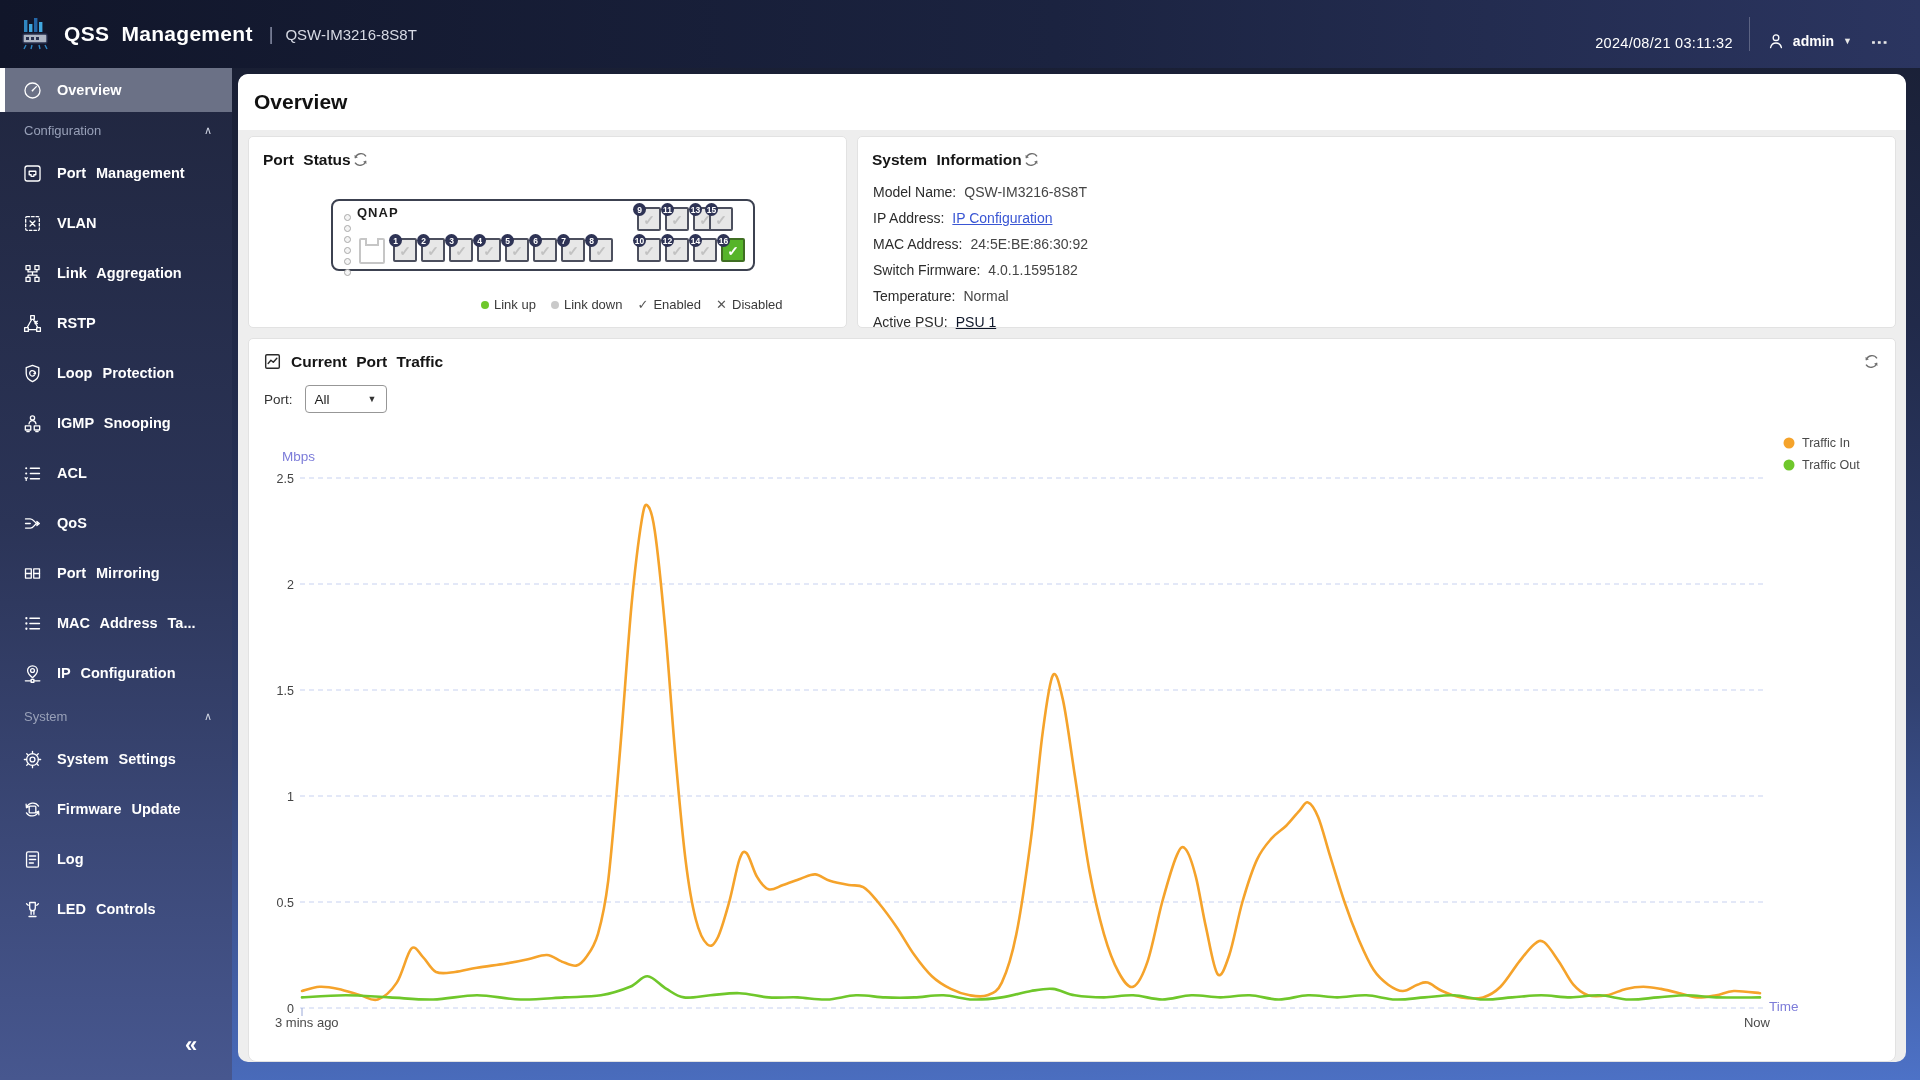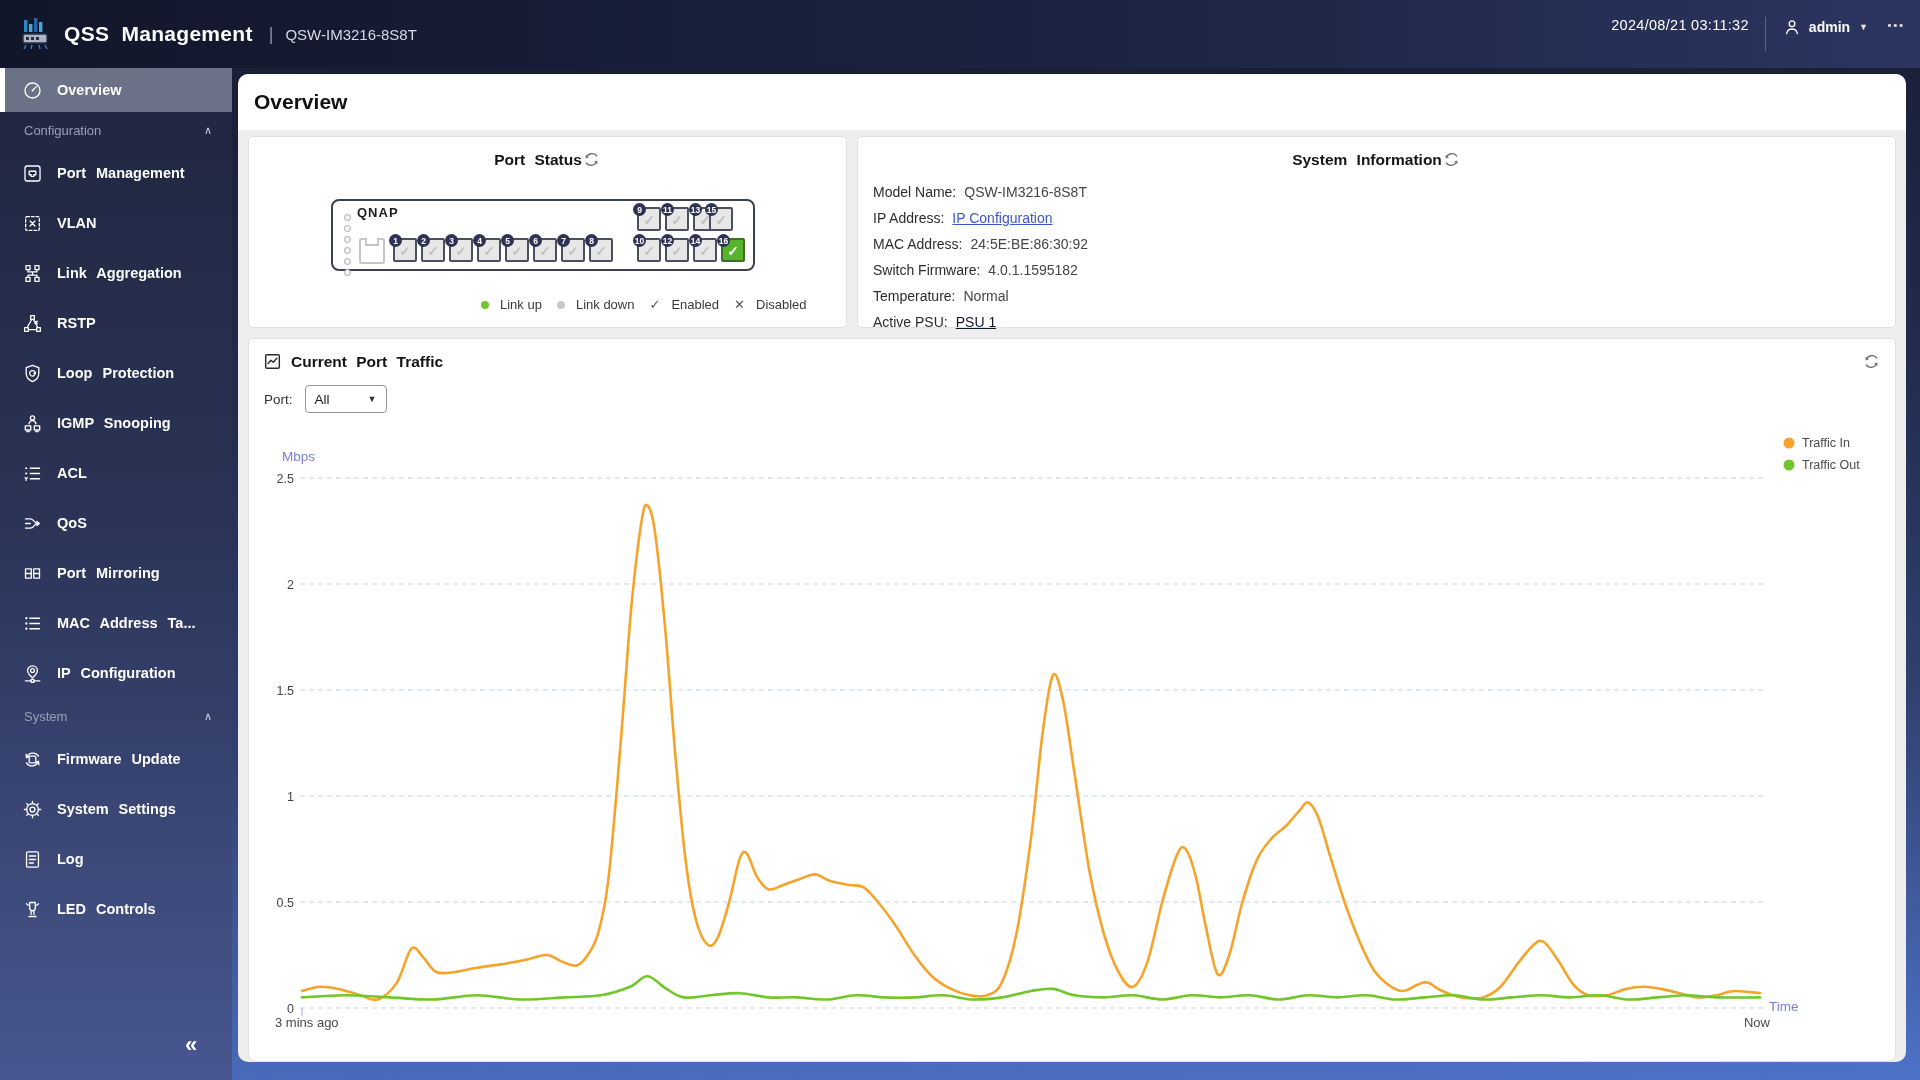"2024/08/21 03:11:32" .top-right { align-items: flex-start -> flex-end; padding-right: 14px -> 30px }
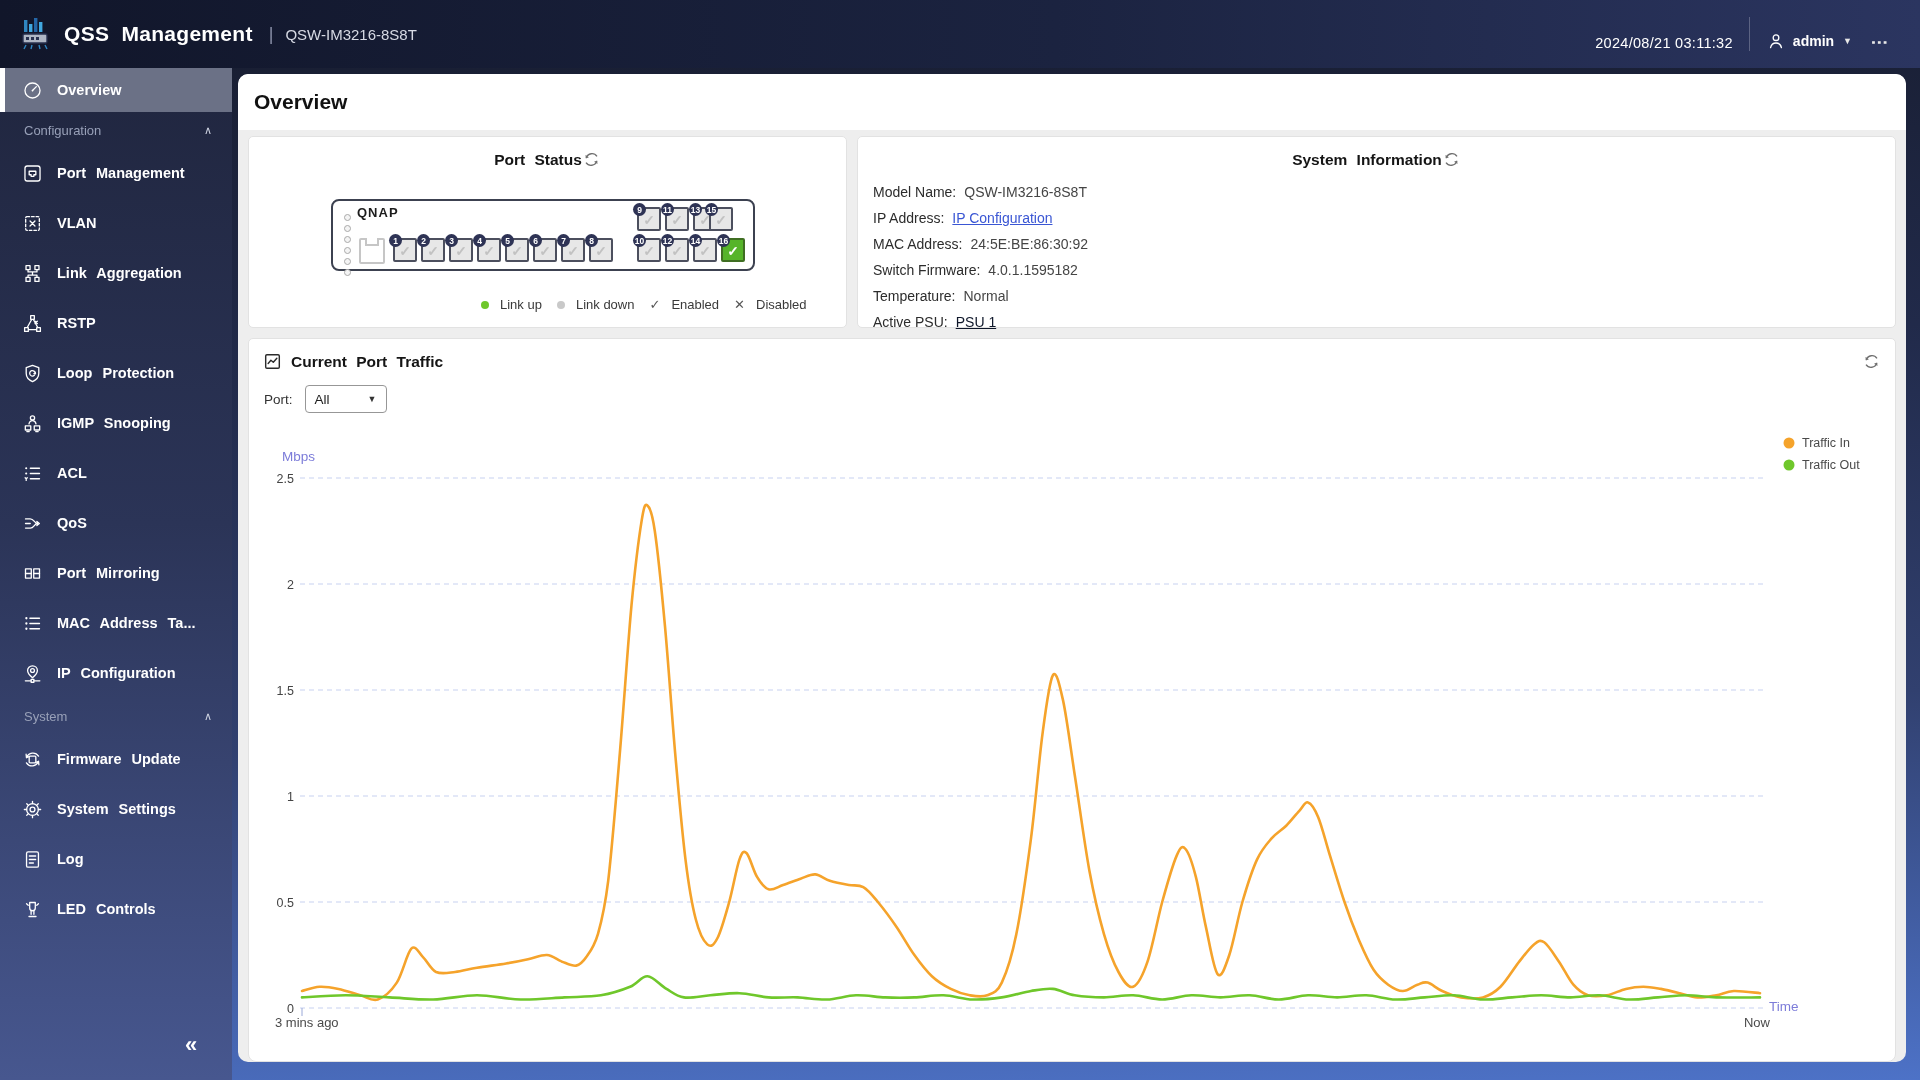"Port Status" .card-head { justify-content: center -> flex-start }
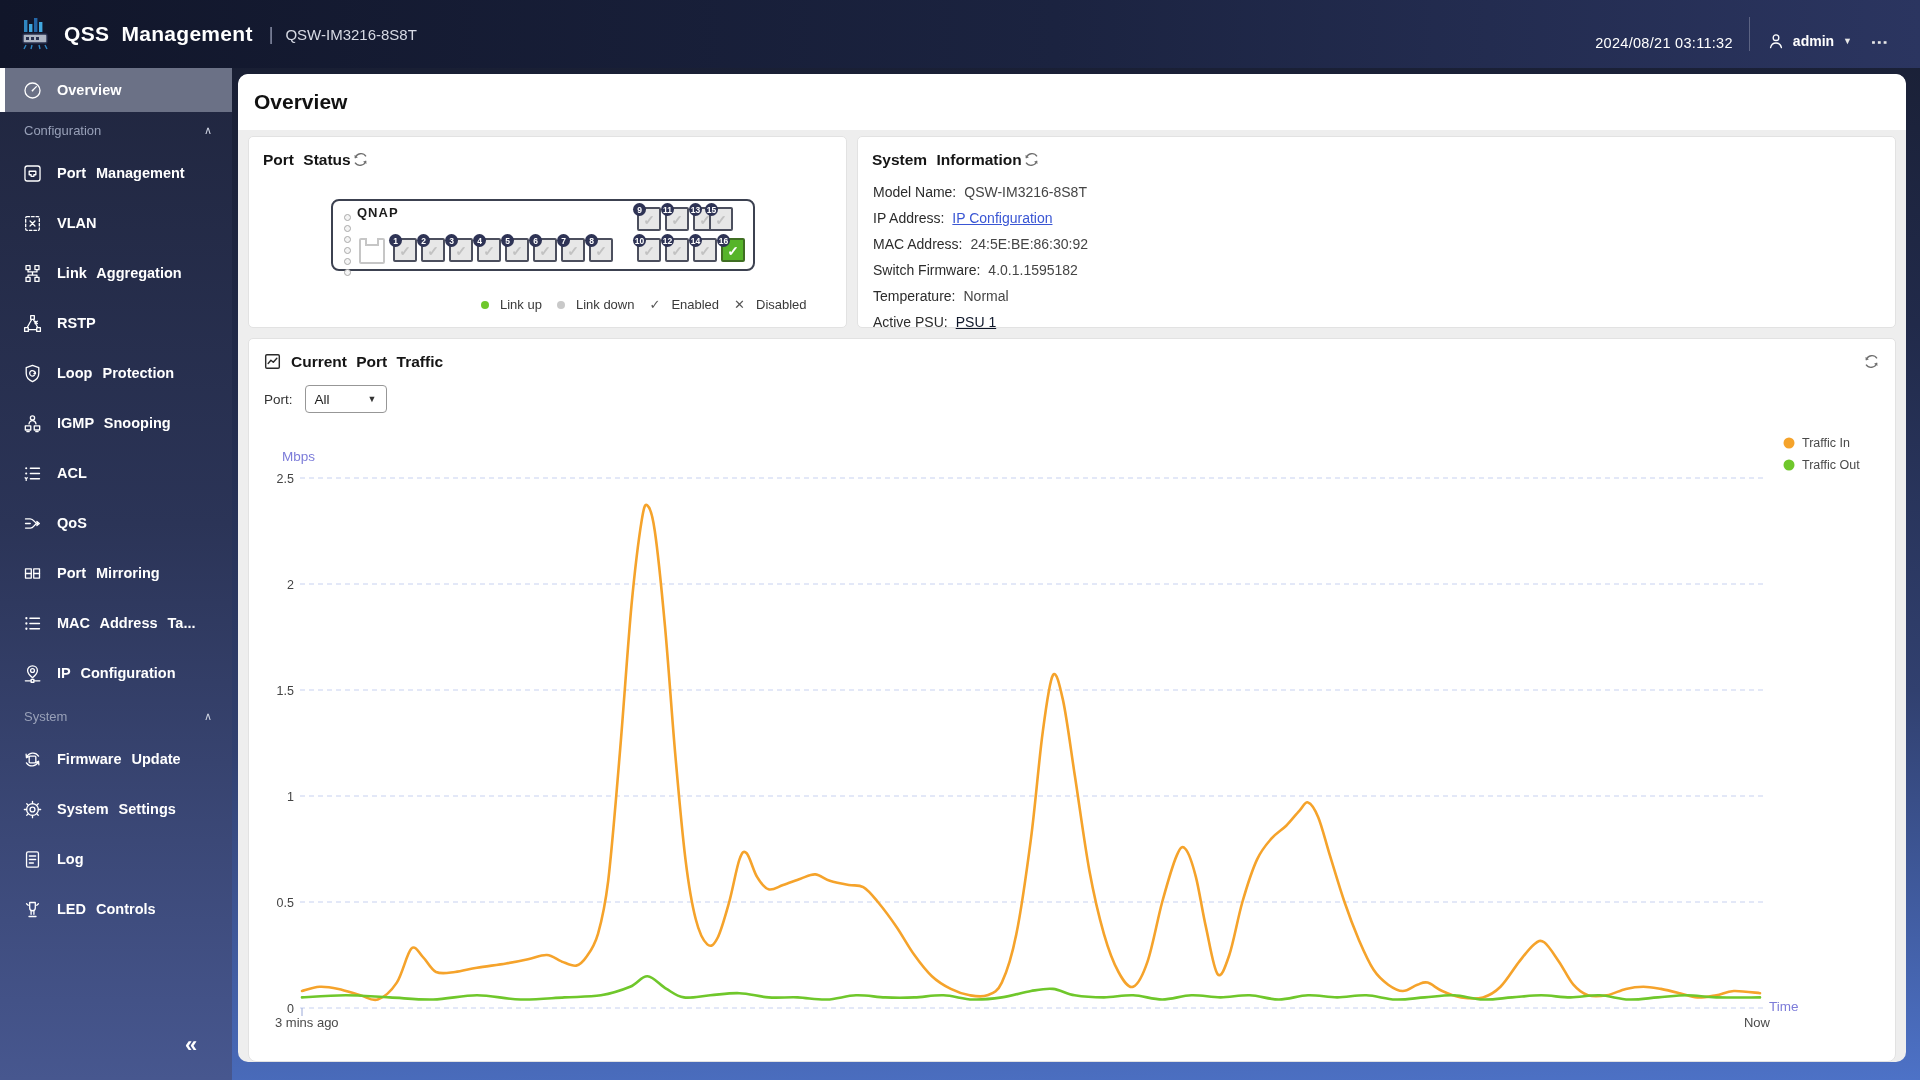"Link up" .ps-leg-item { gap: 11px -> 5px }
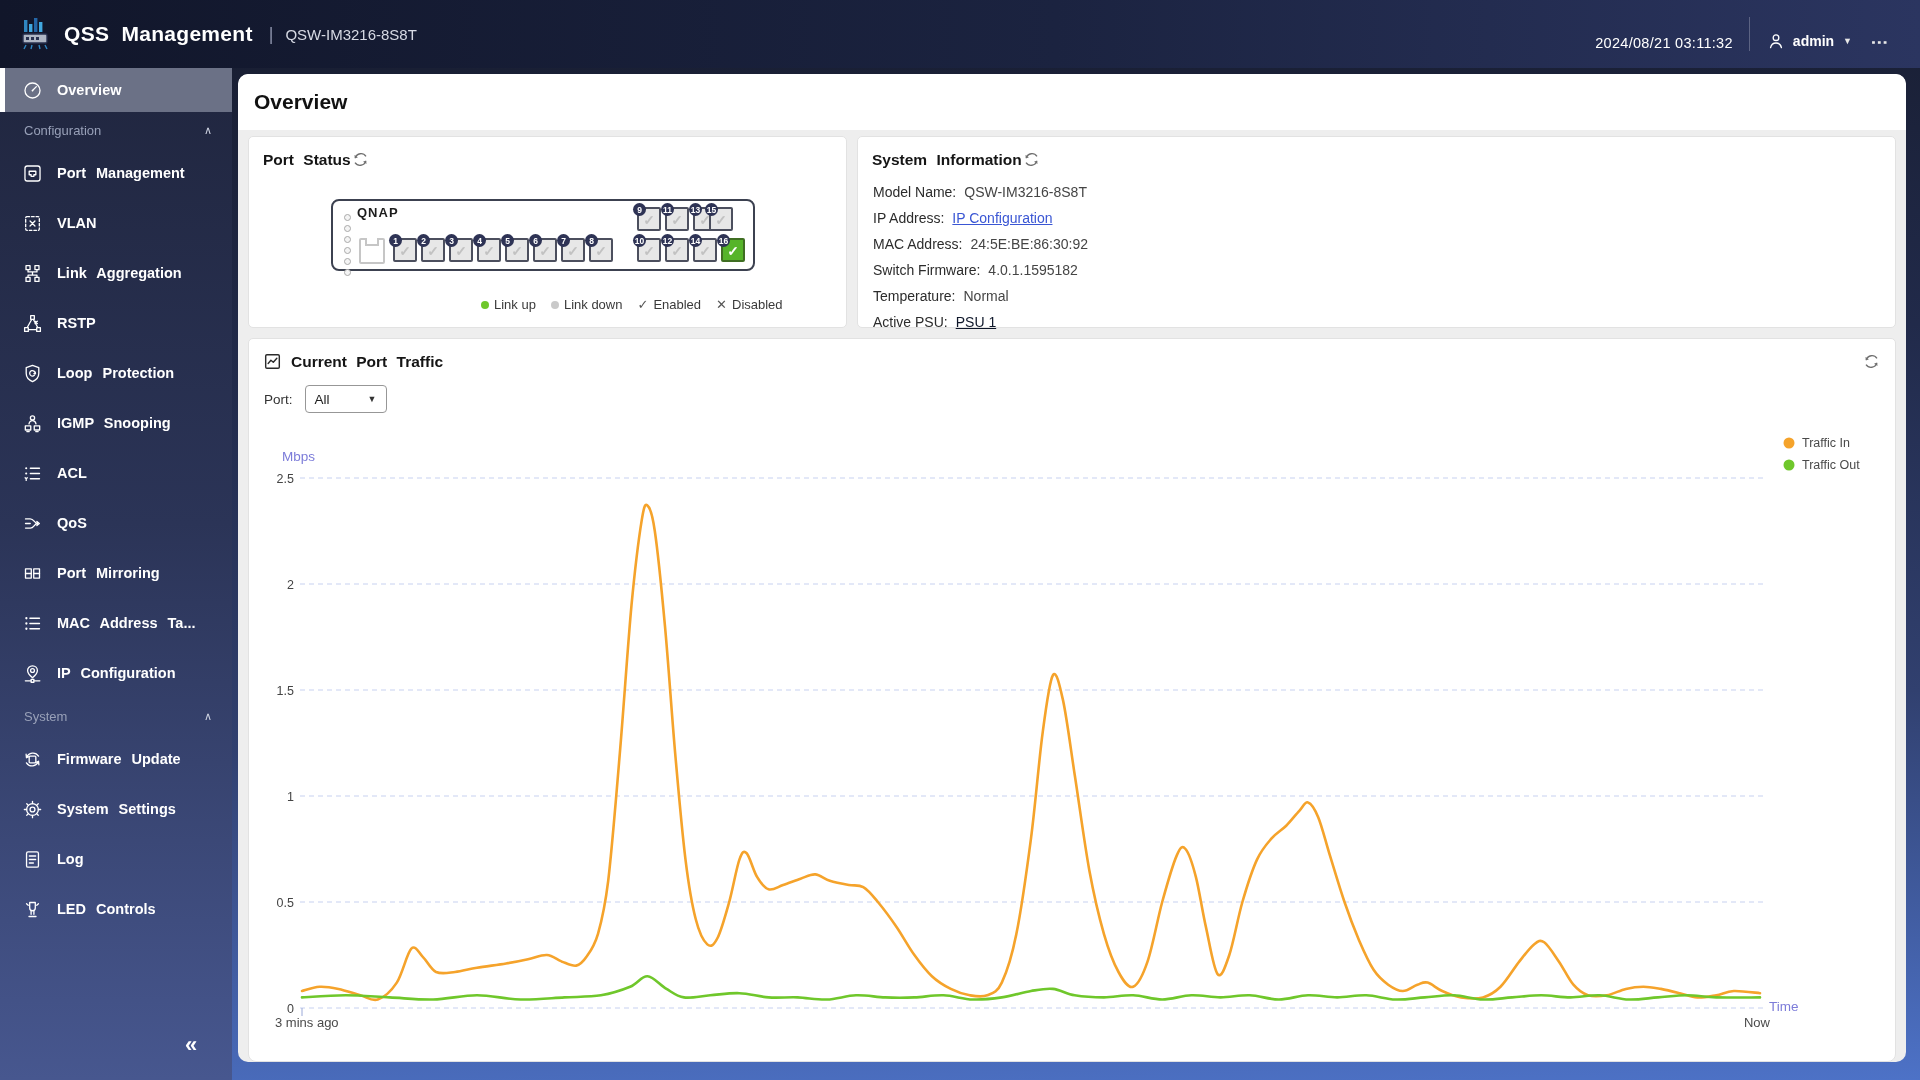"Firmware Update" div.nav-item { order: before "System Settings" -> after "System Settings" }
